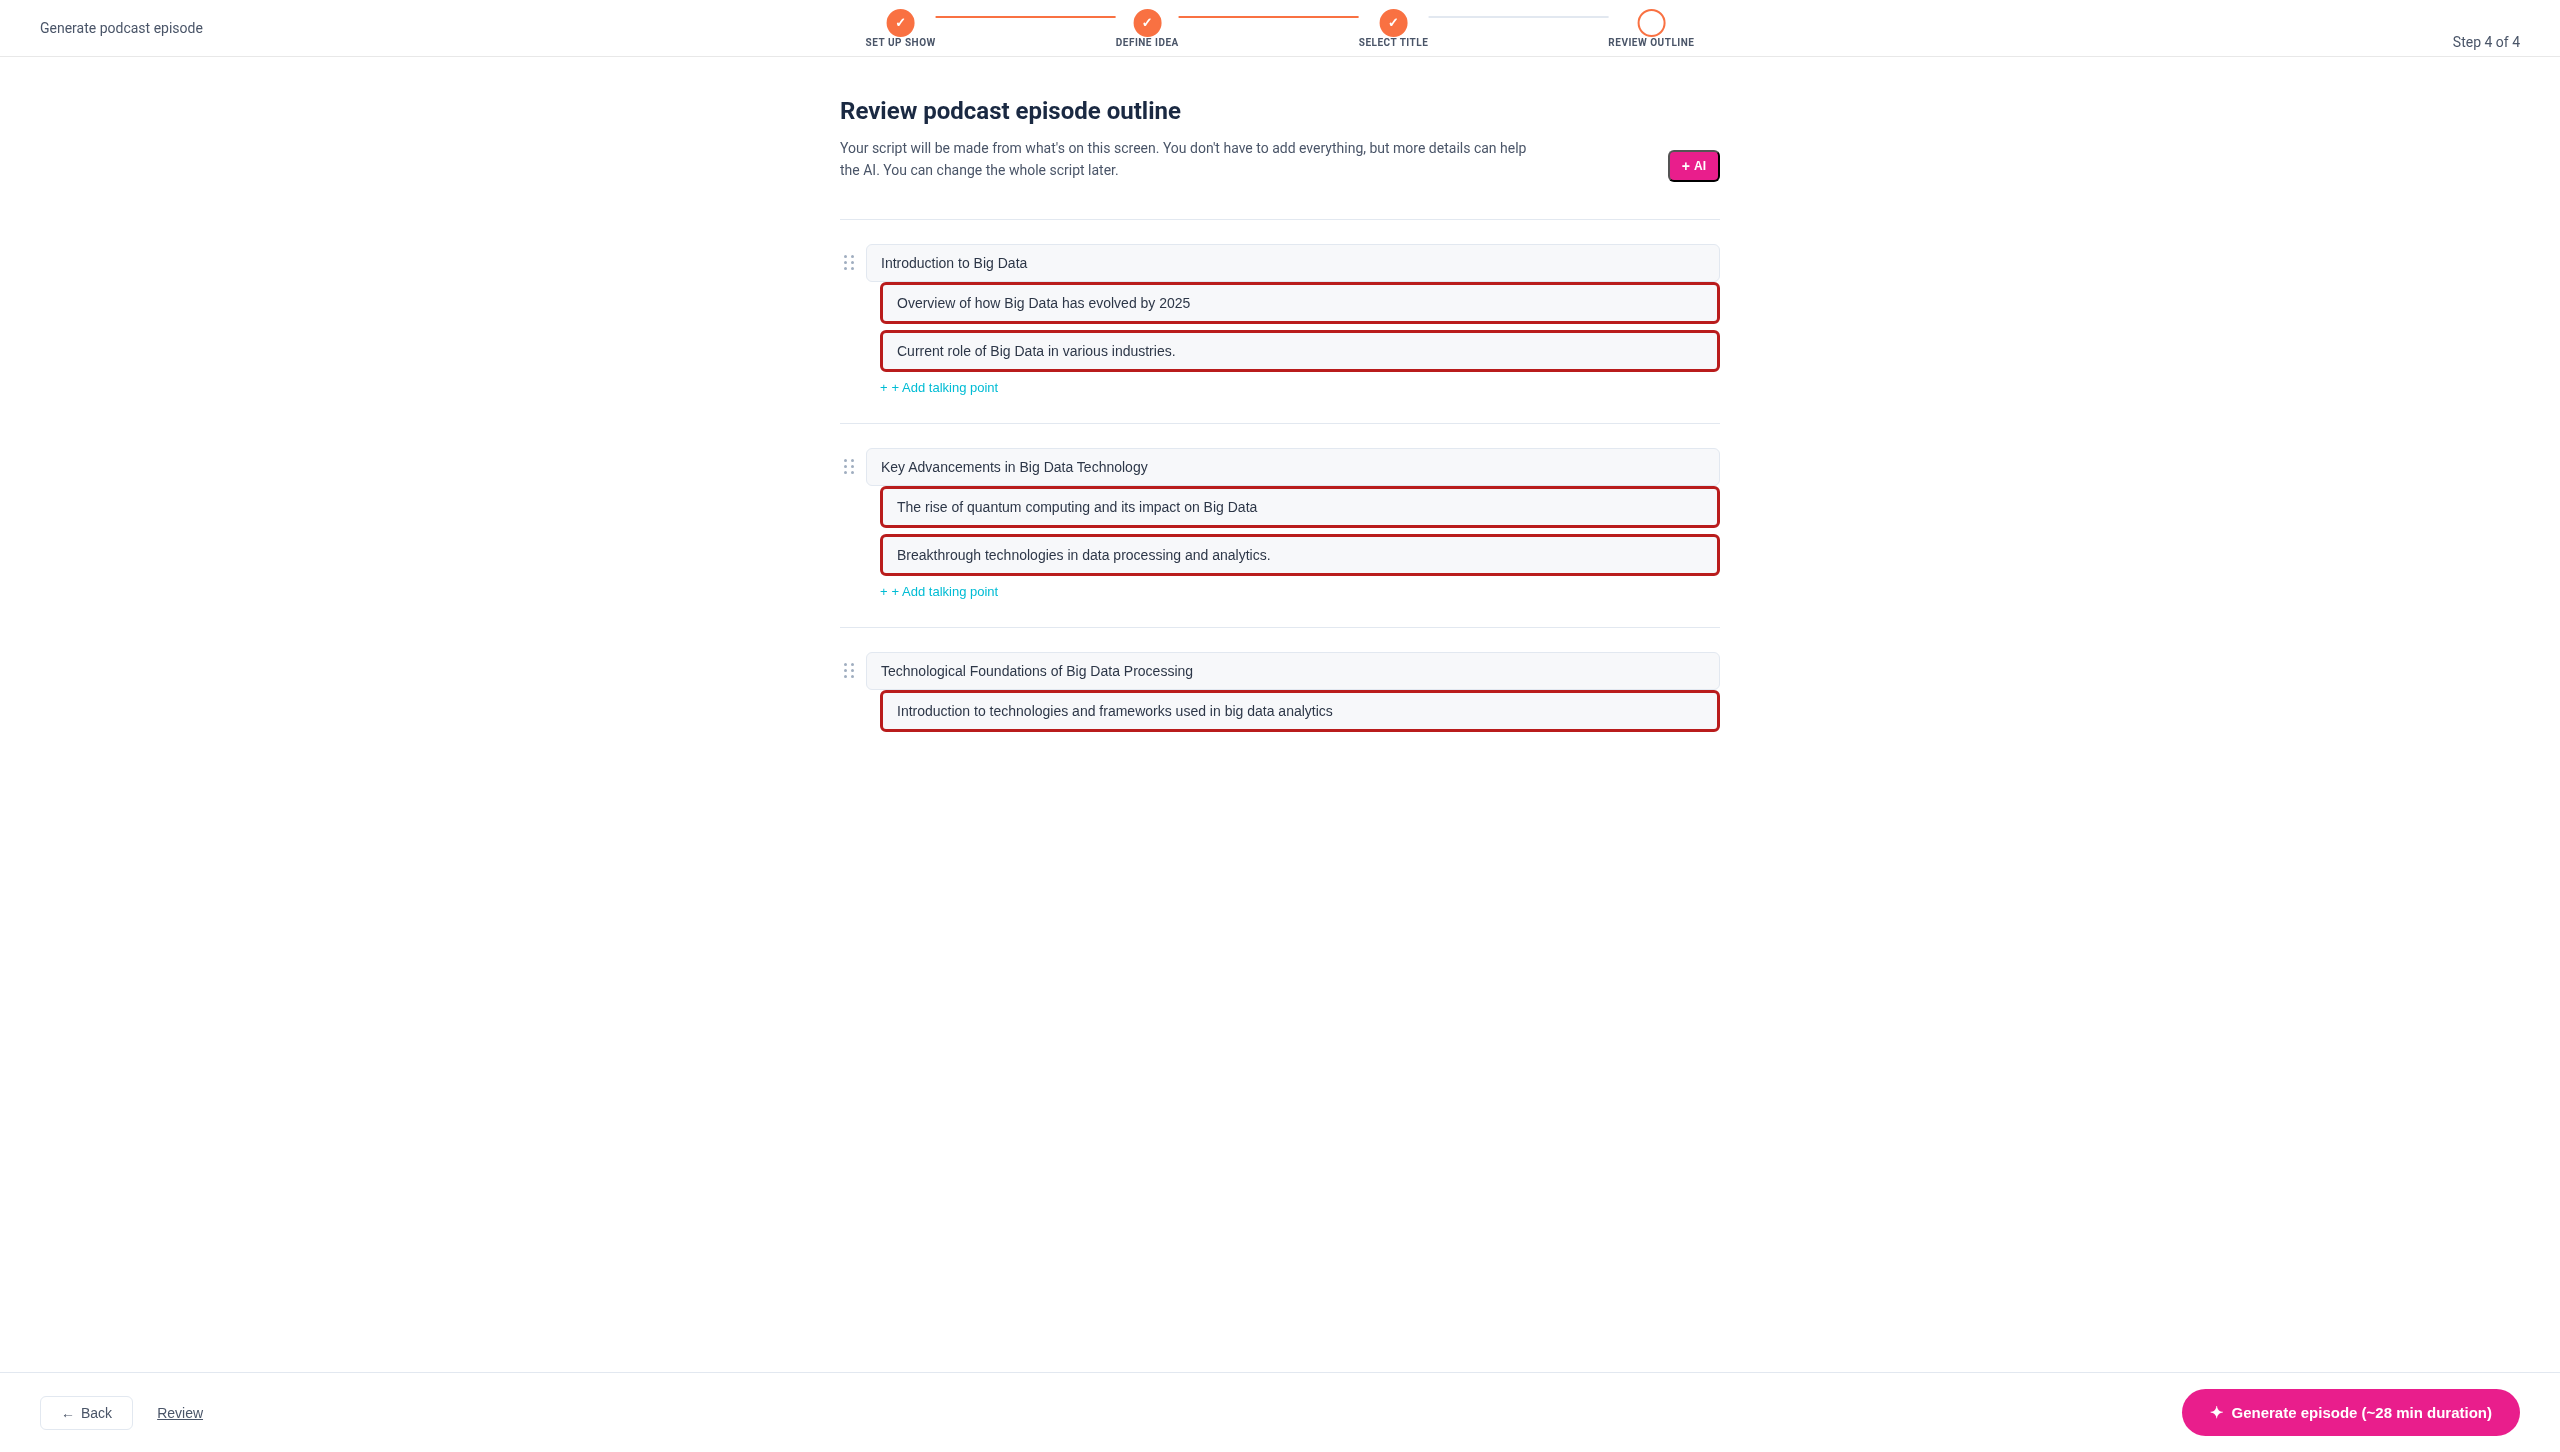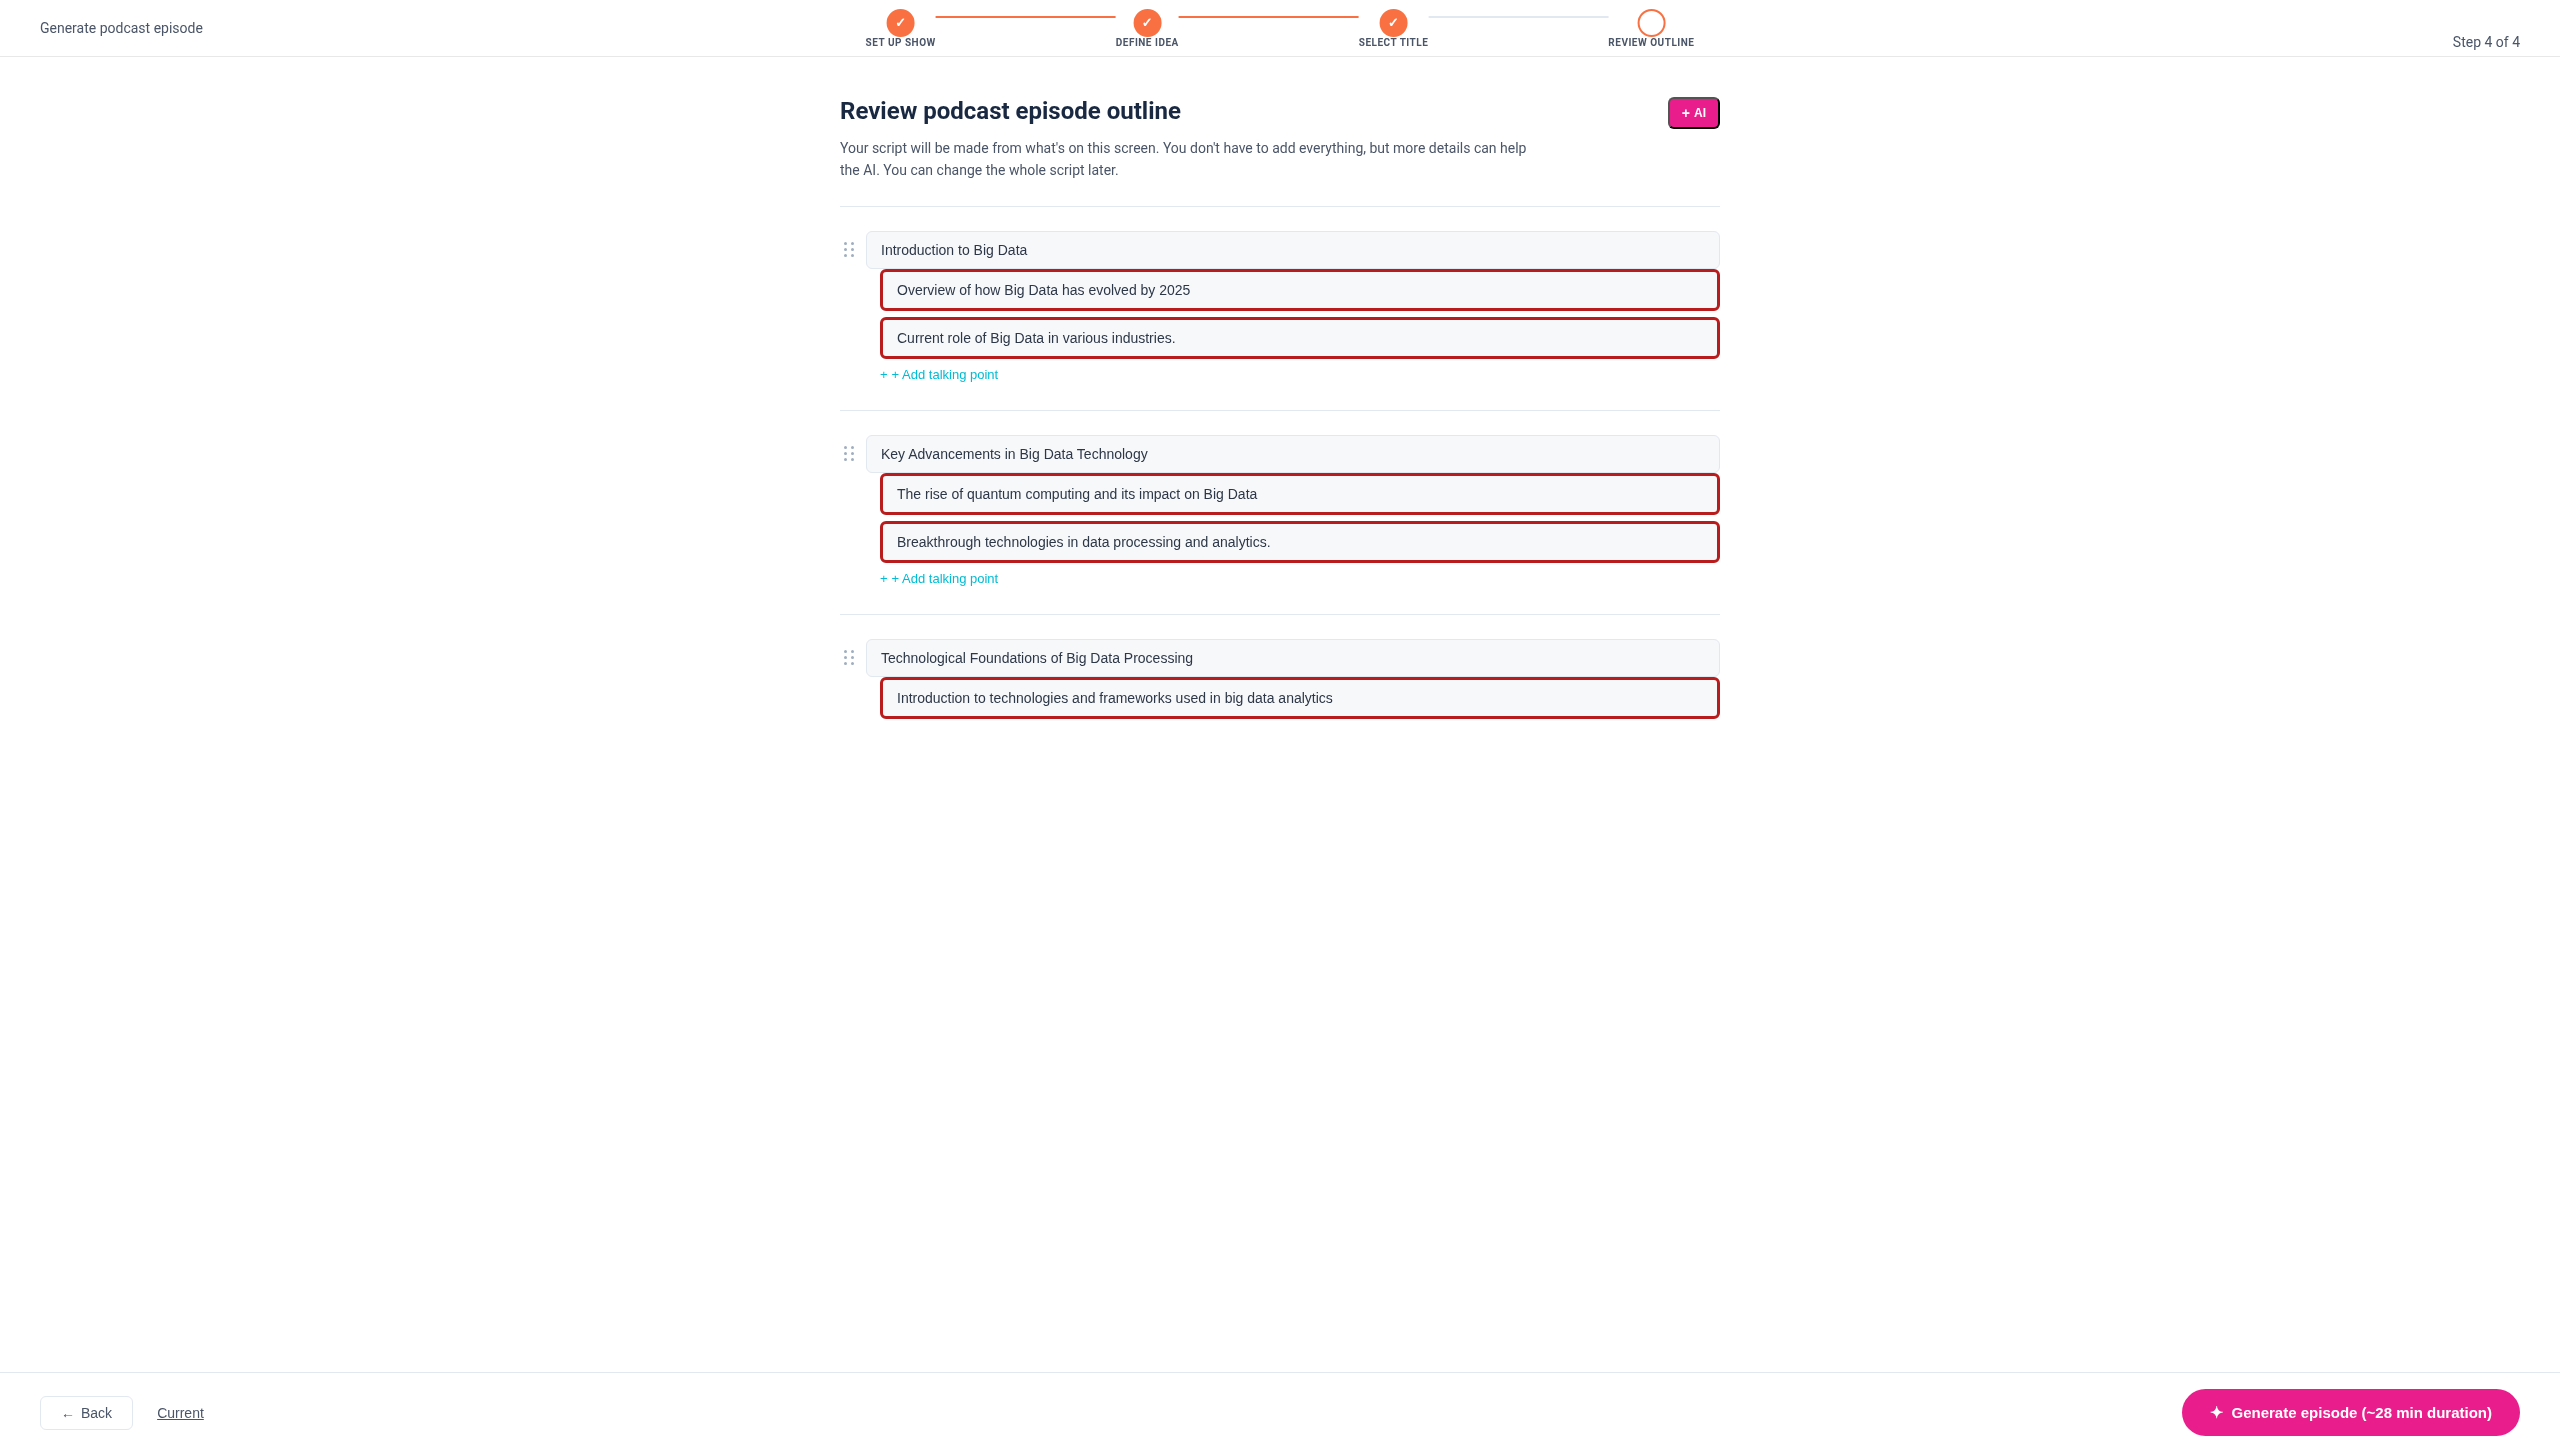"Review podcast episode outline" .page-header { align-items: flex-start -> flex-end; margin-bottom: 12px -> 25px }
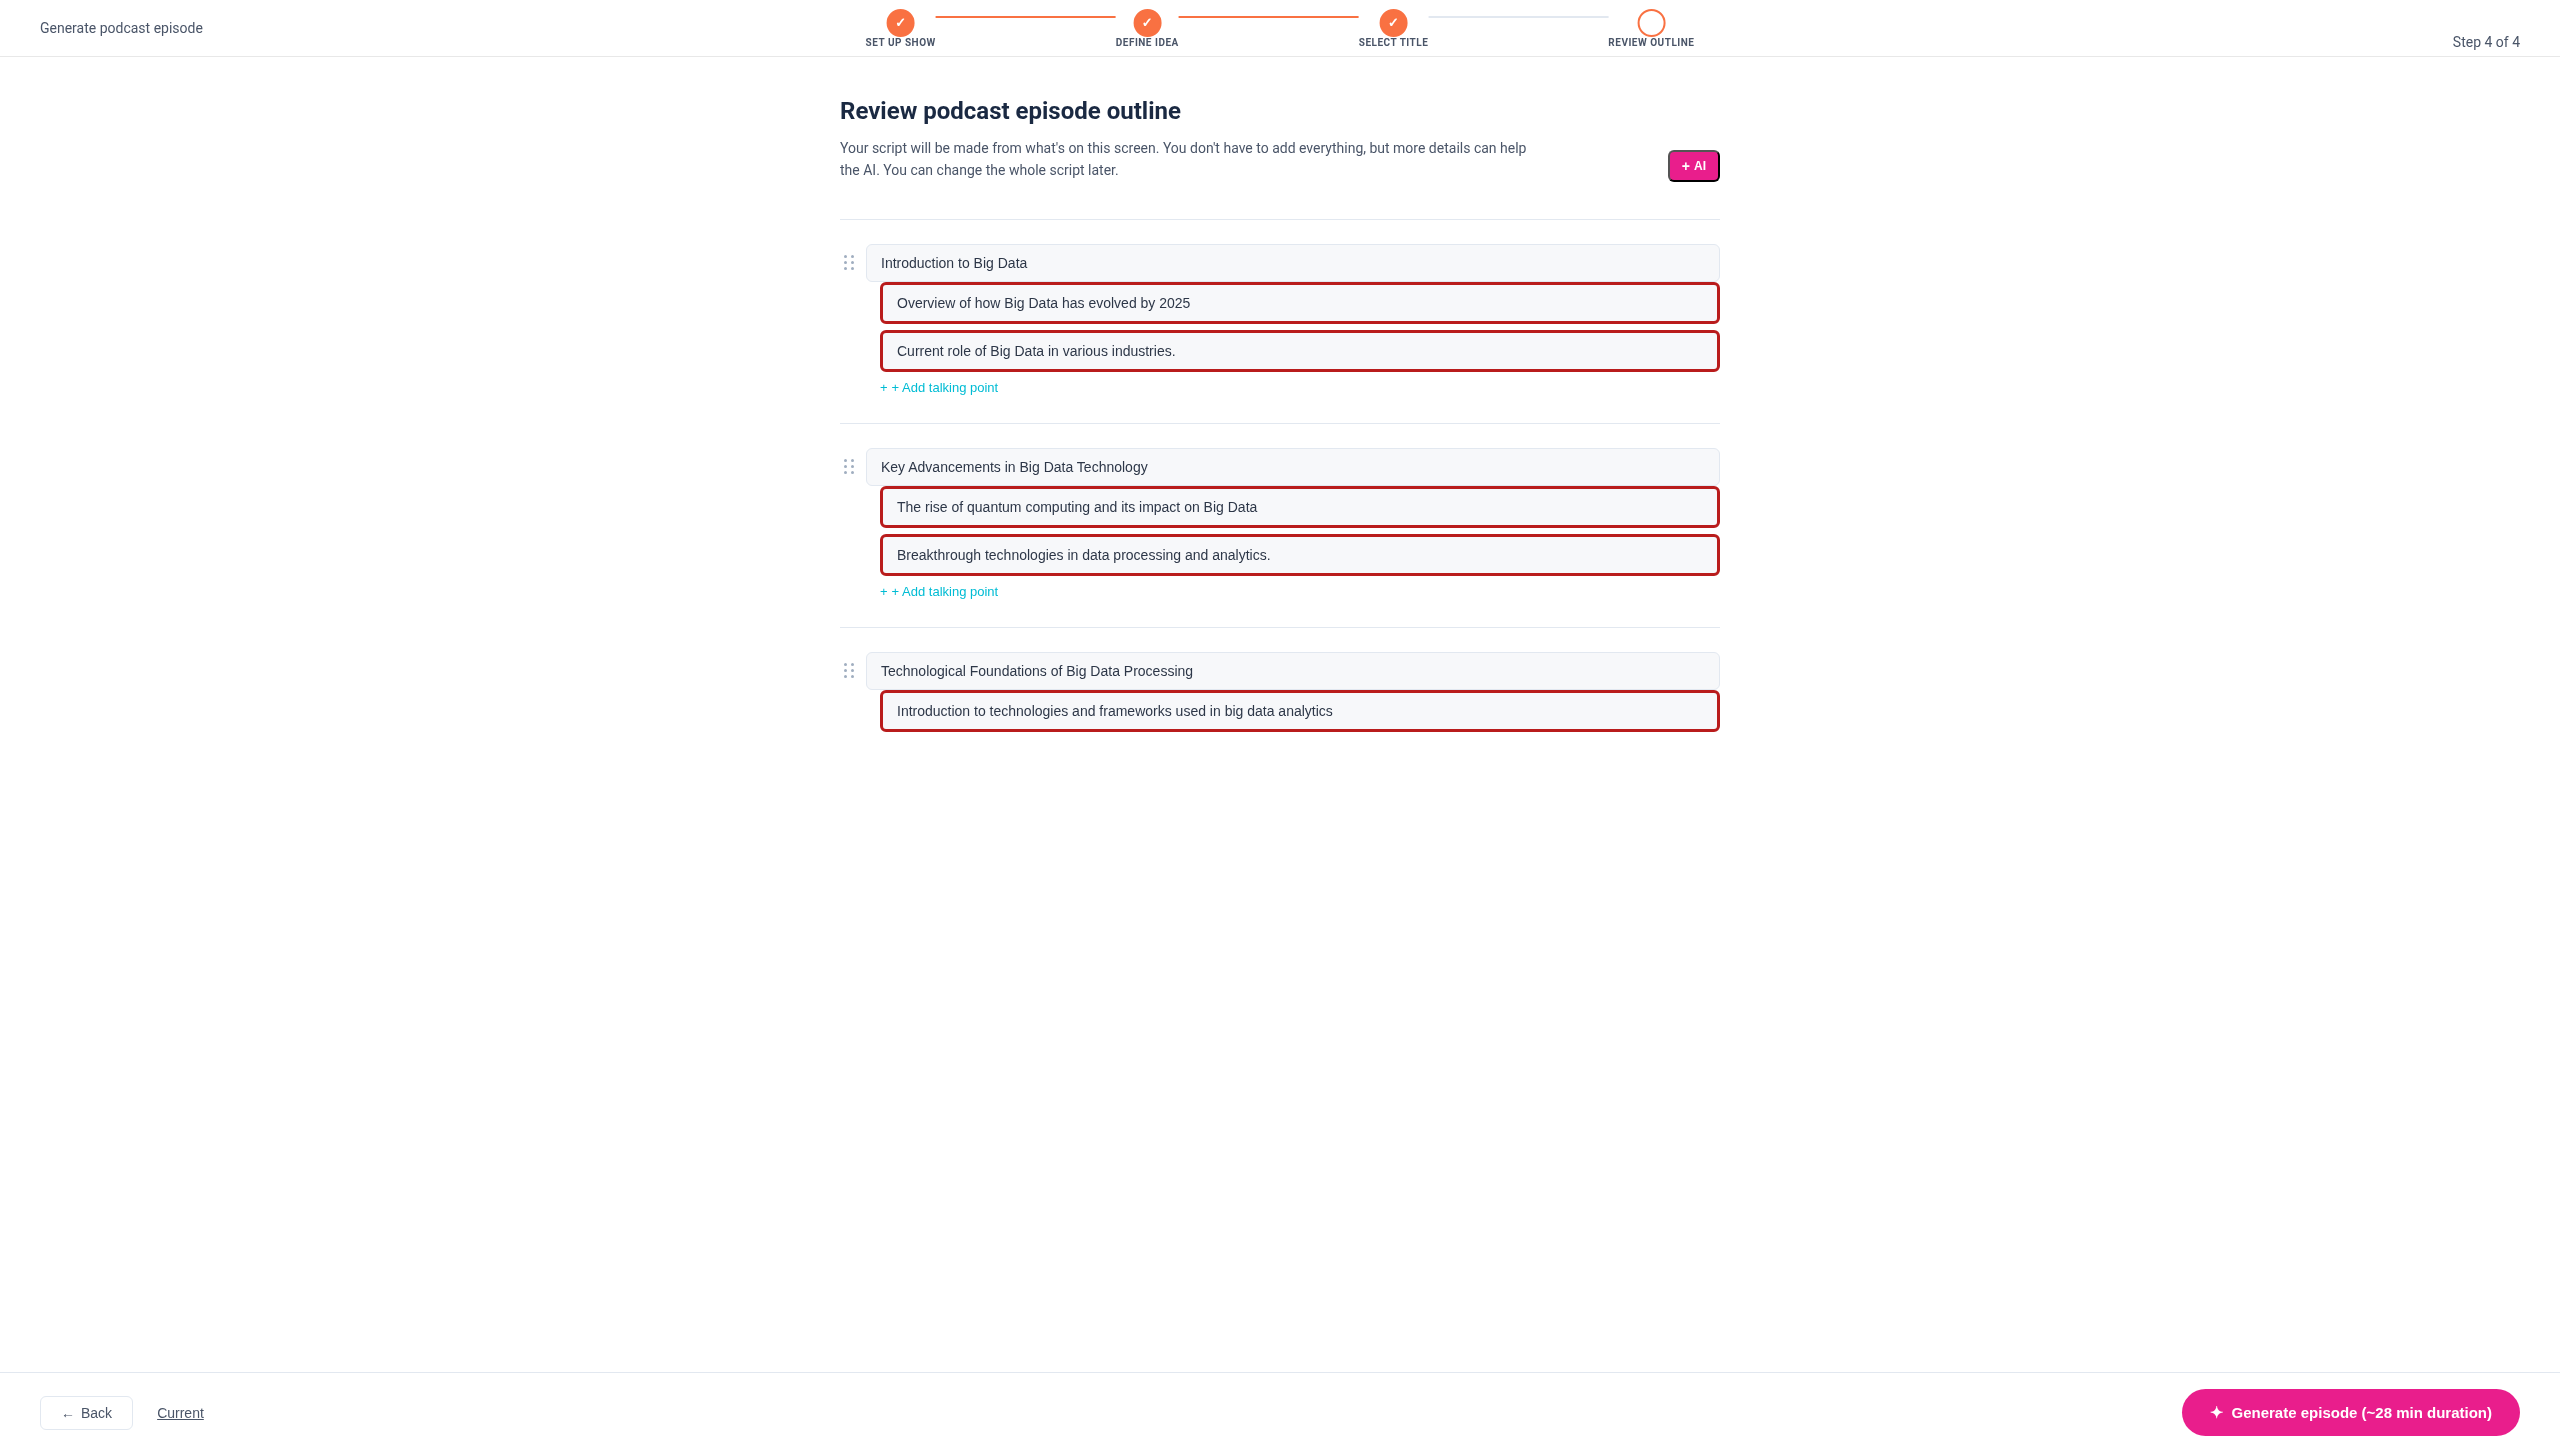"Current" span { text: Current -> Review }
